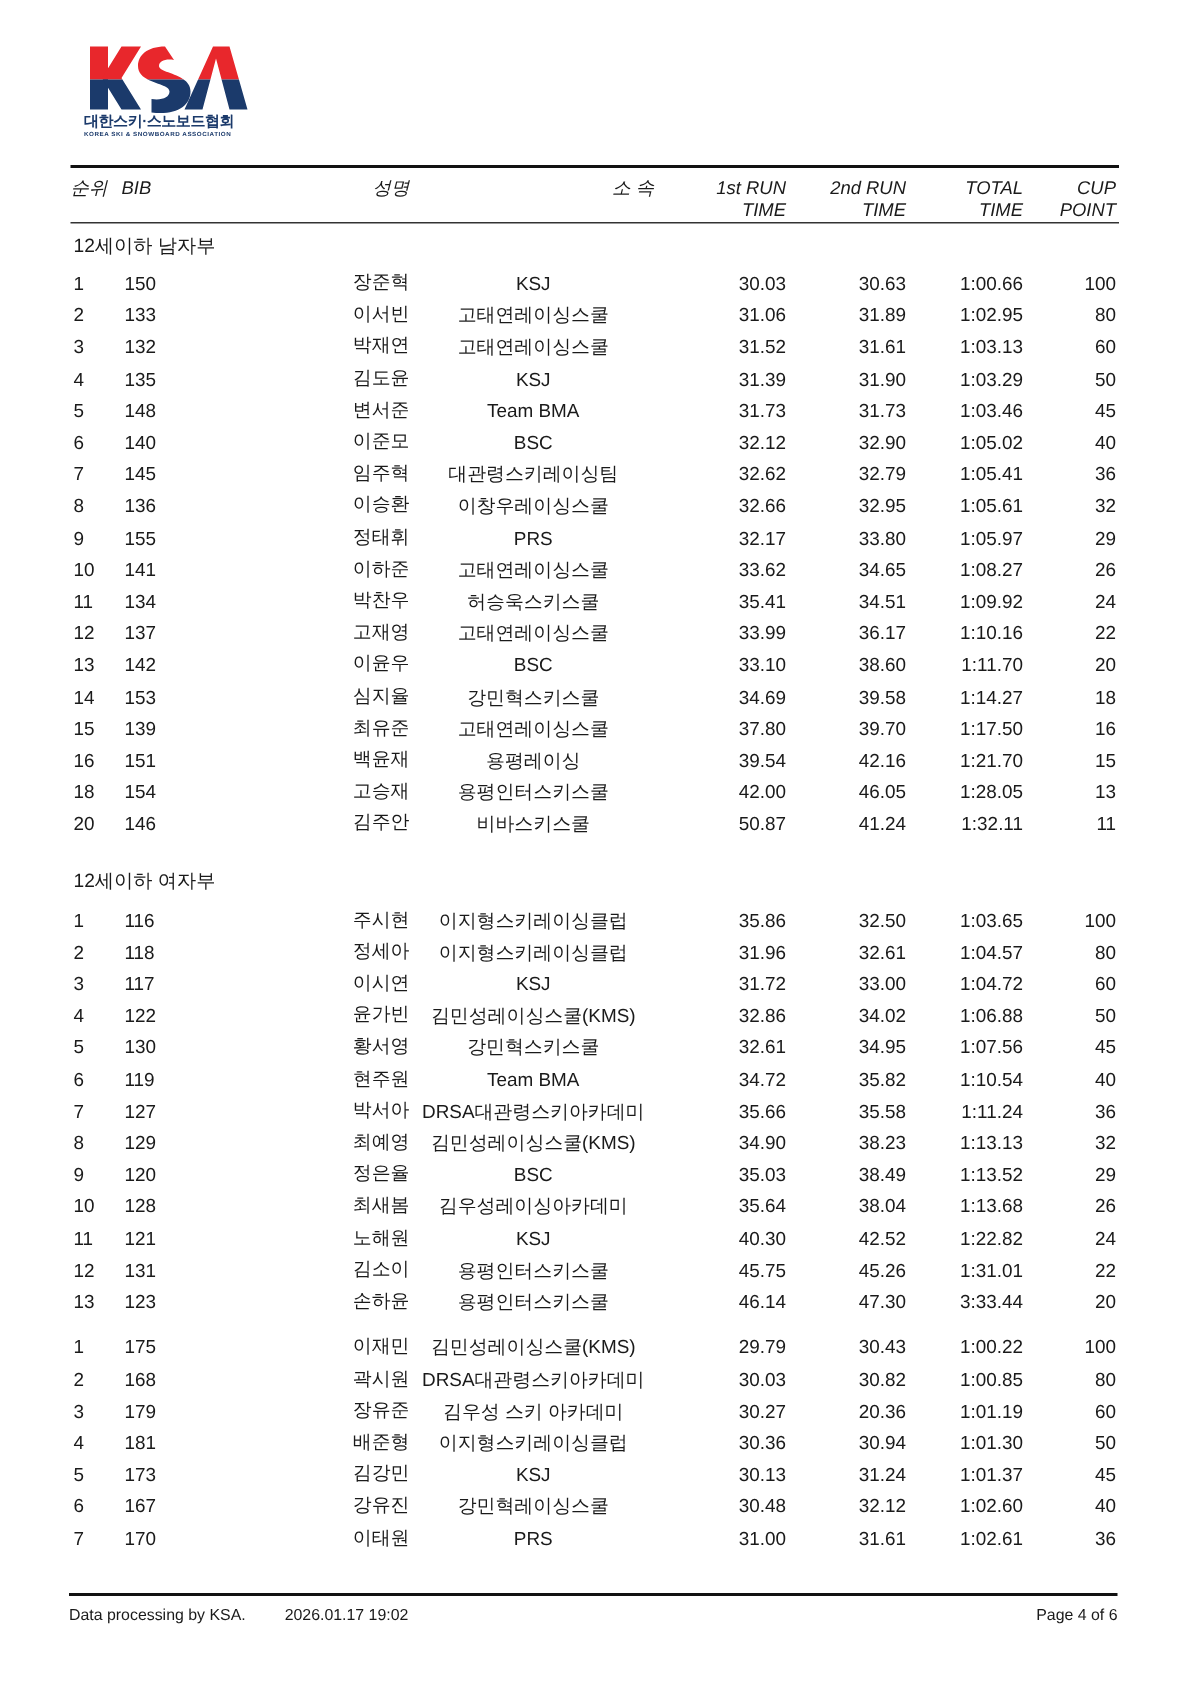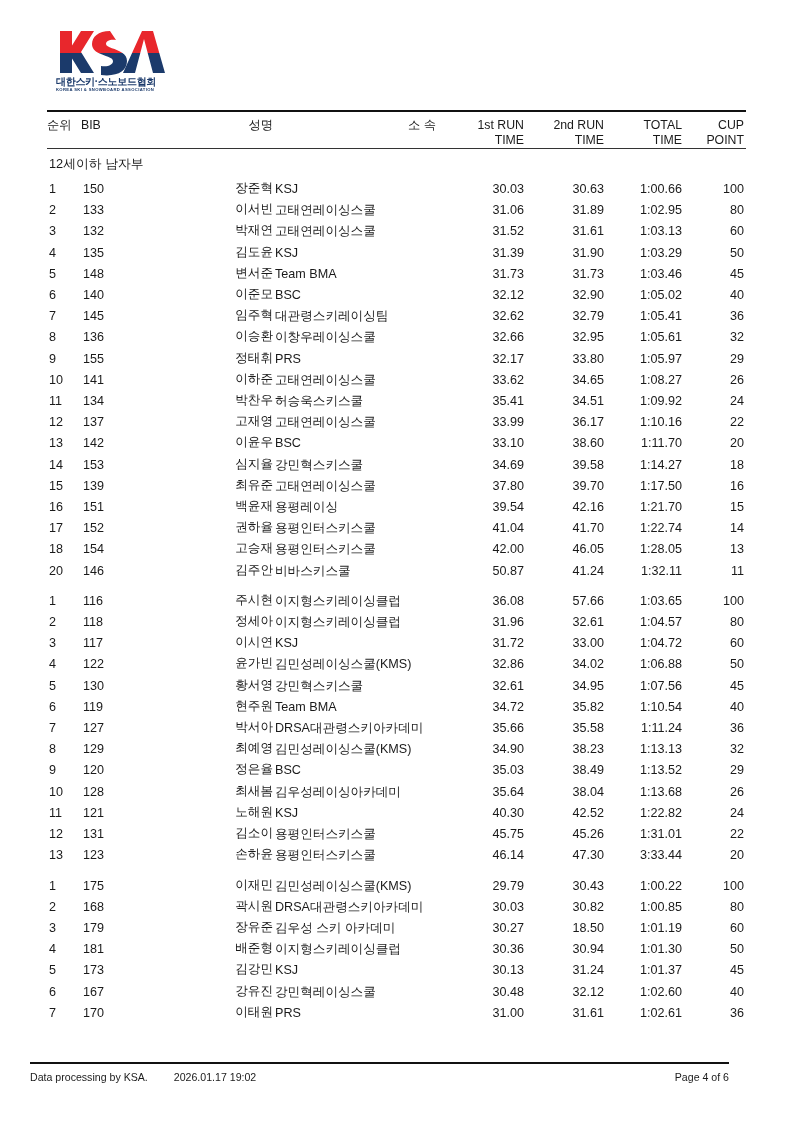"순위" thead tr.head-row th { font-style: none -> italic }
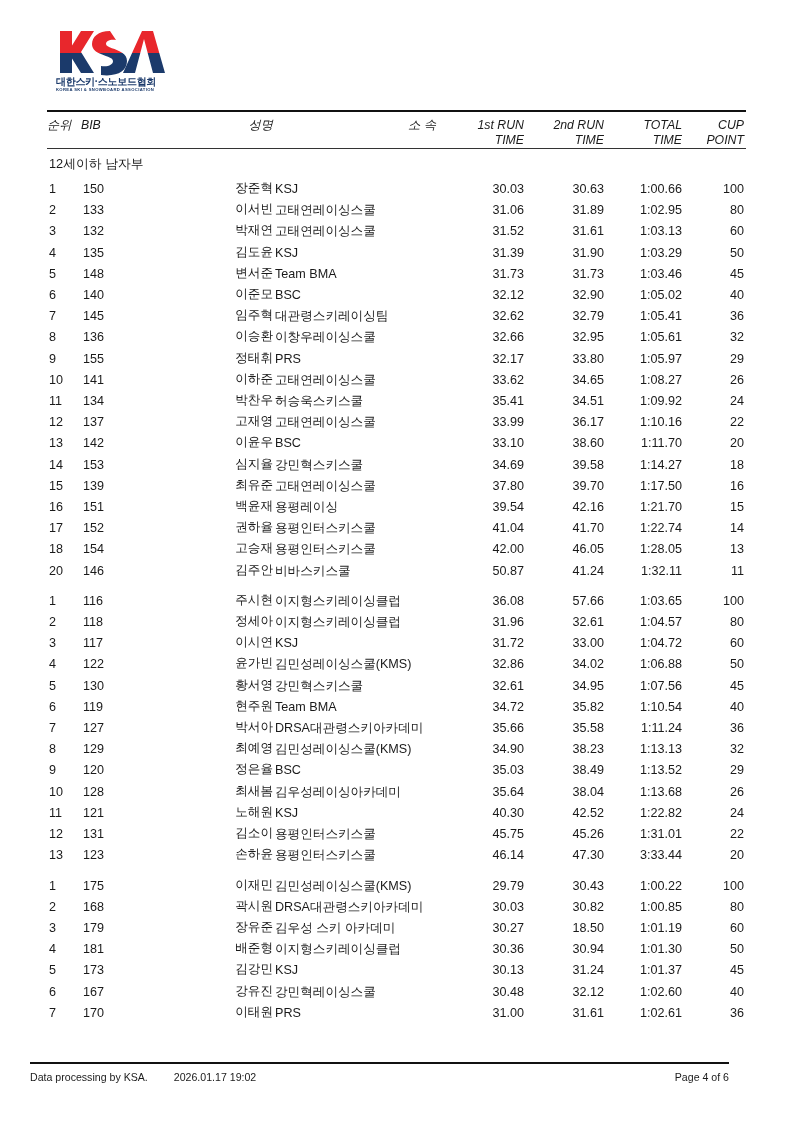"KSJ" td.club { text-align: left -> center }
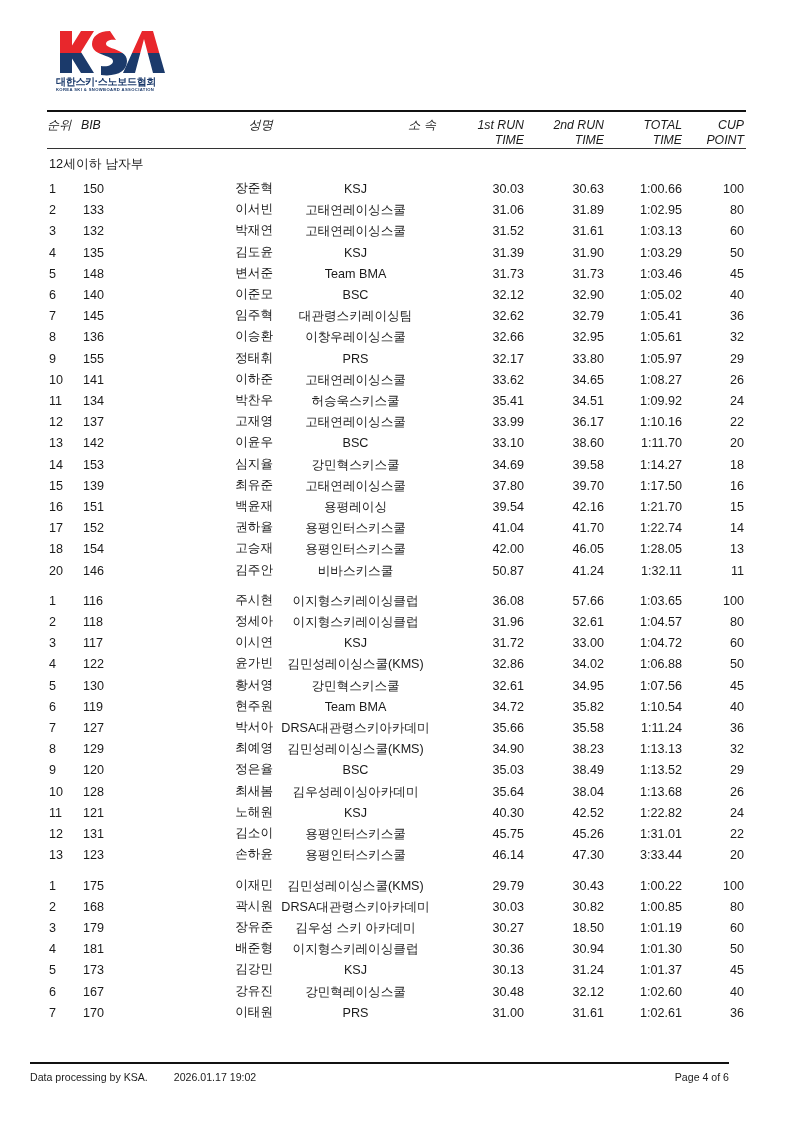"17" tr { html: <tr> <td>17</td> <td>152</td> <td>권하율</td> <td>용평인터스키스쿨</td> <td>41.04</td> <td>41.70</td> <td>1:22.74</td> <td>14</td> </tr> -> none }
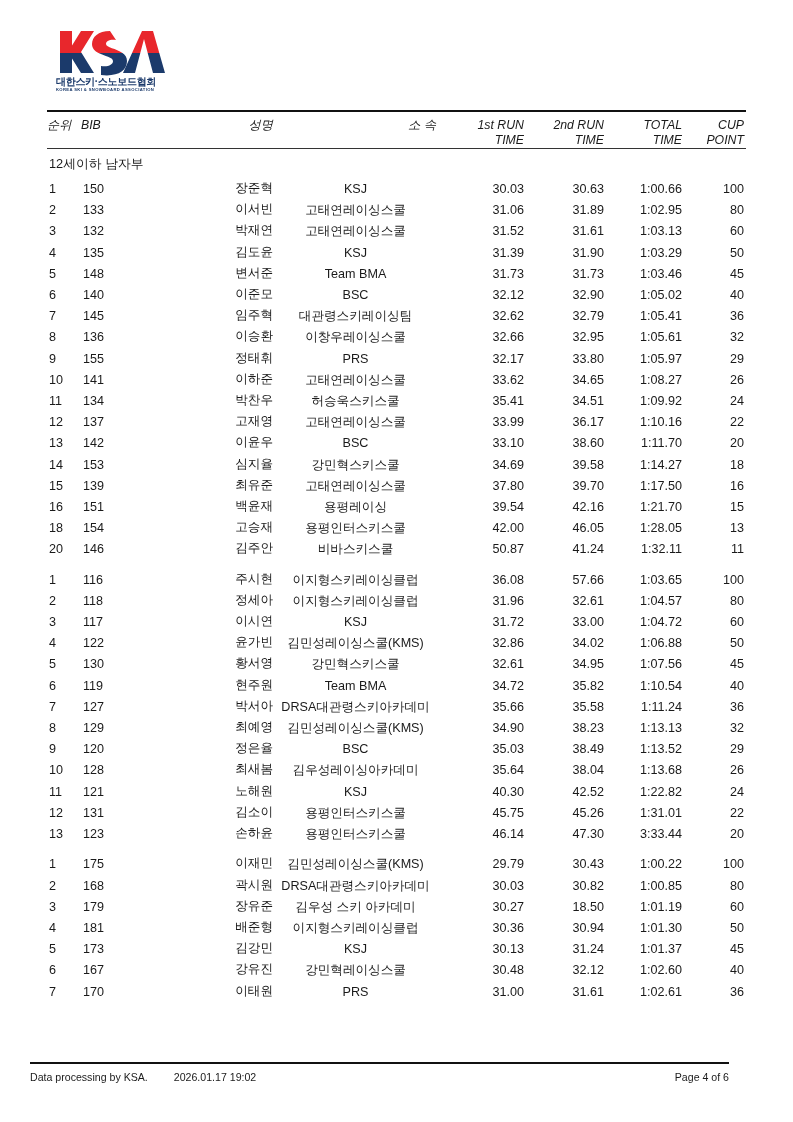"12세이하 여자부" tr.group-row { html: none -> <tr> <td>12세이하 여자부</td> </tr> }
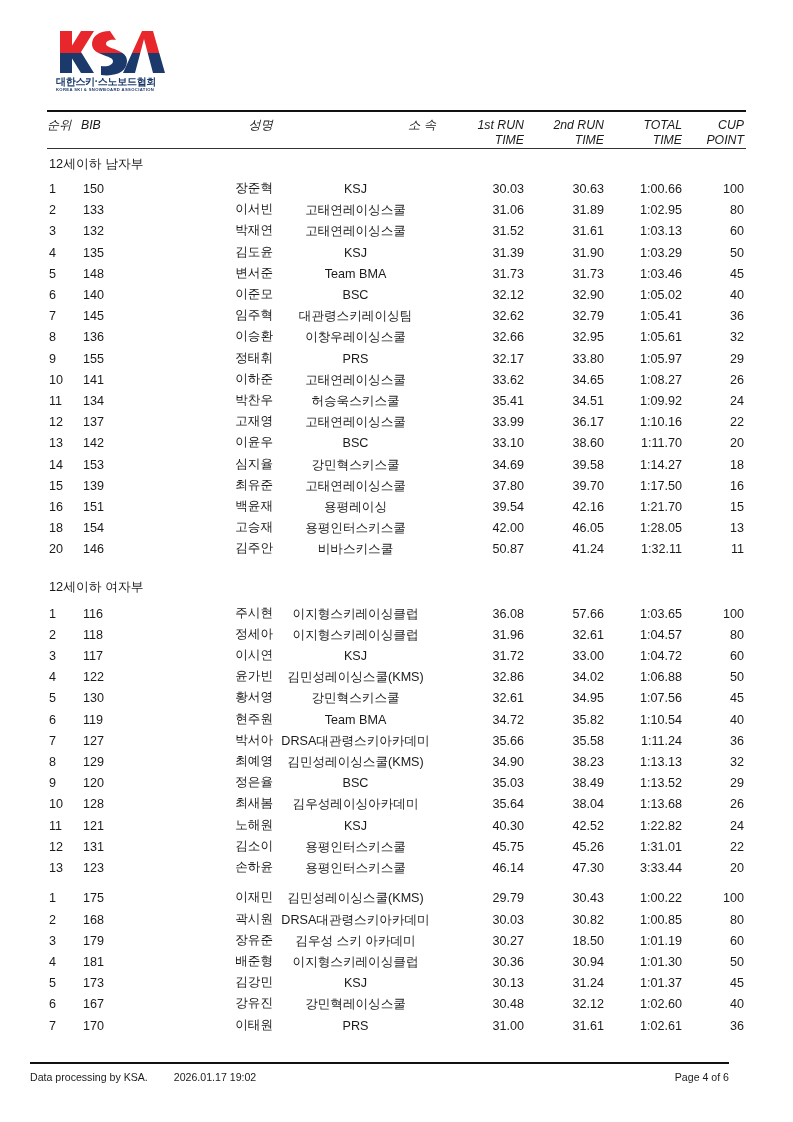"36.08" td.num { text: 36.08 -> 35.86 }
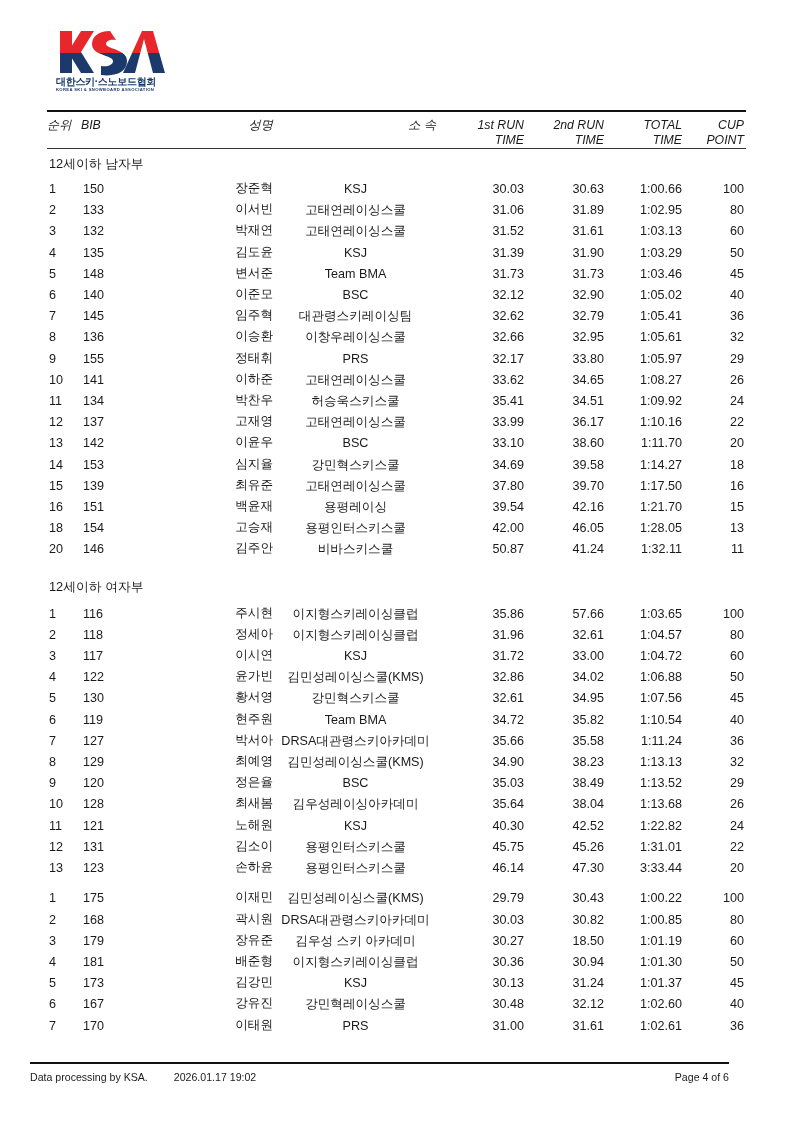"57.66" td.num { text: 57.66 -> 32.50 }
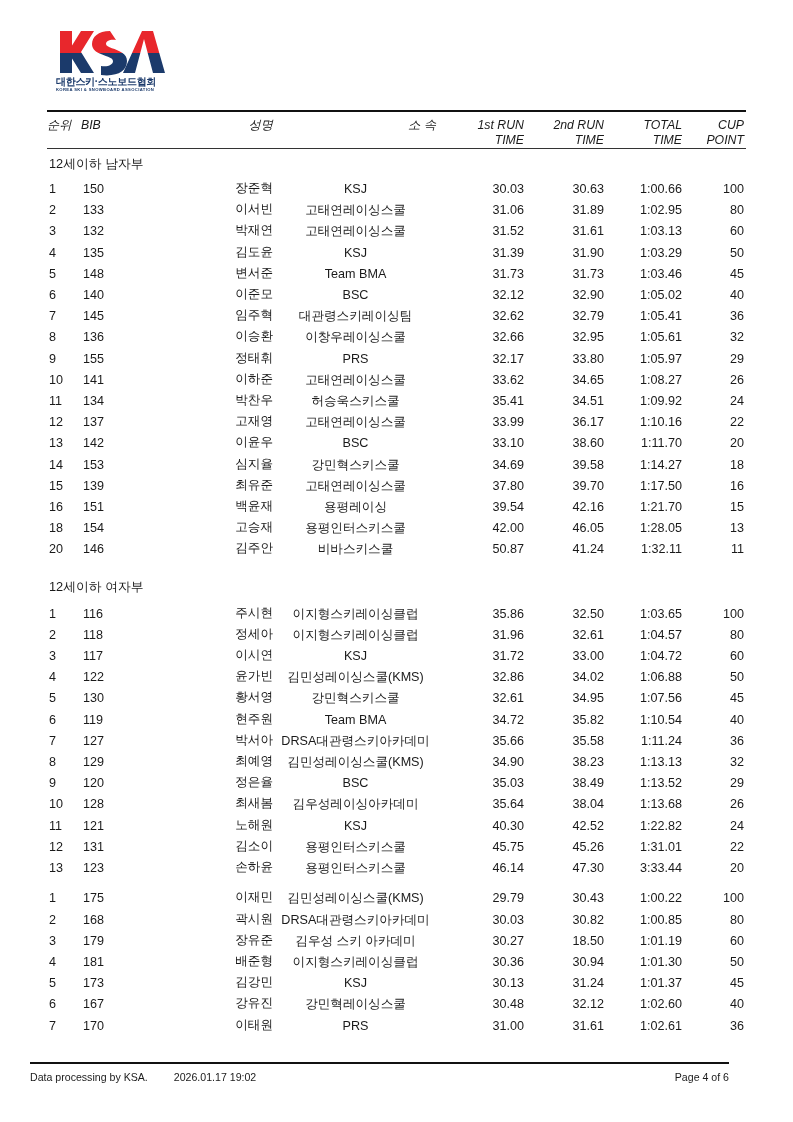"18.50" td.num { text: 18.50 -> 20.36 }
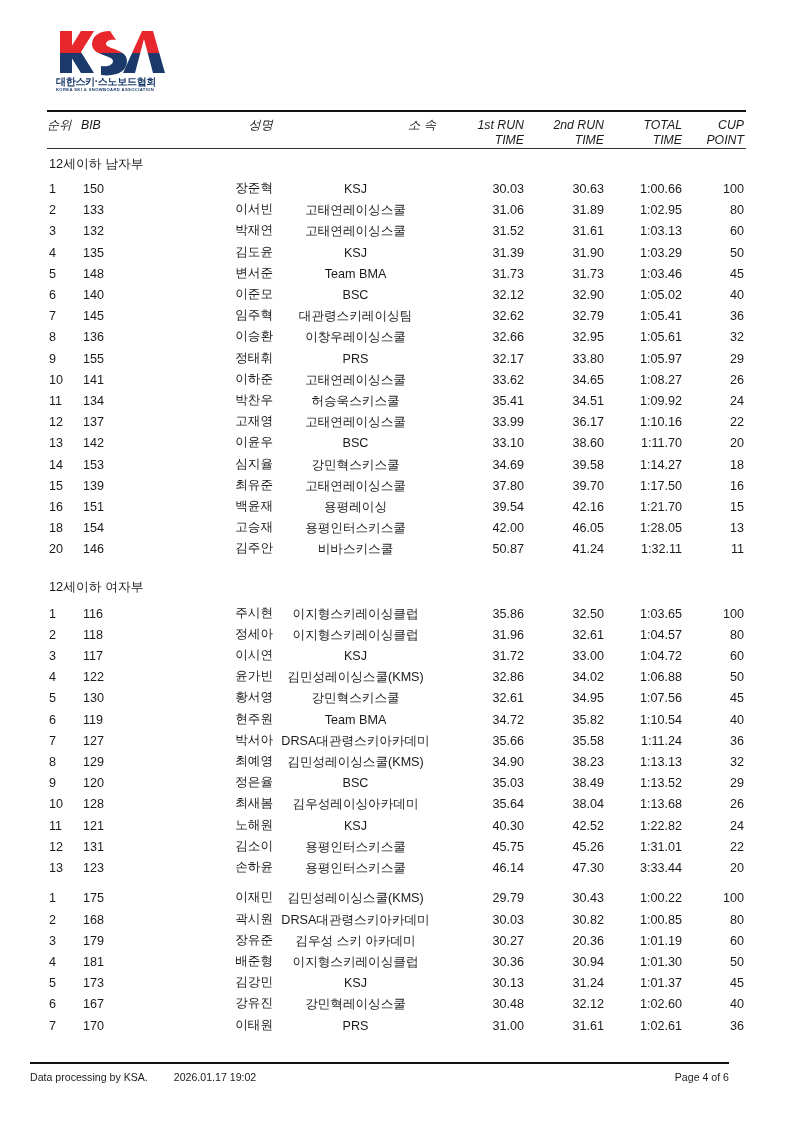"Data processing by KSA." .footer { left: 30px -> 46px }
